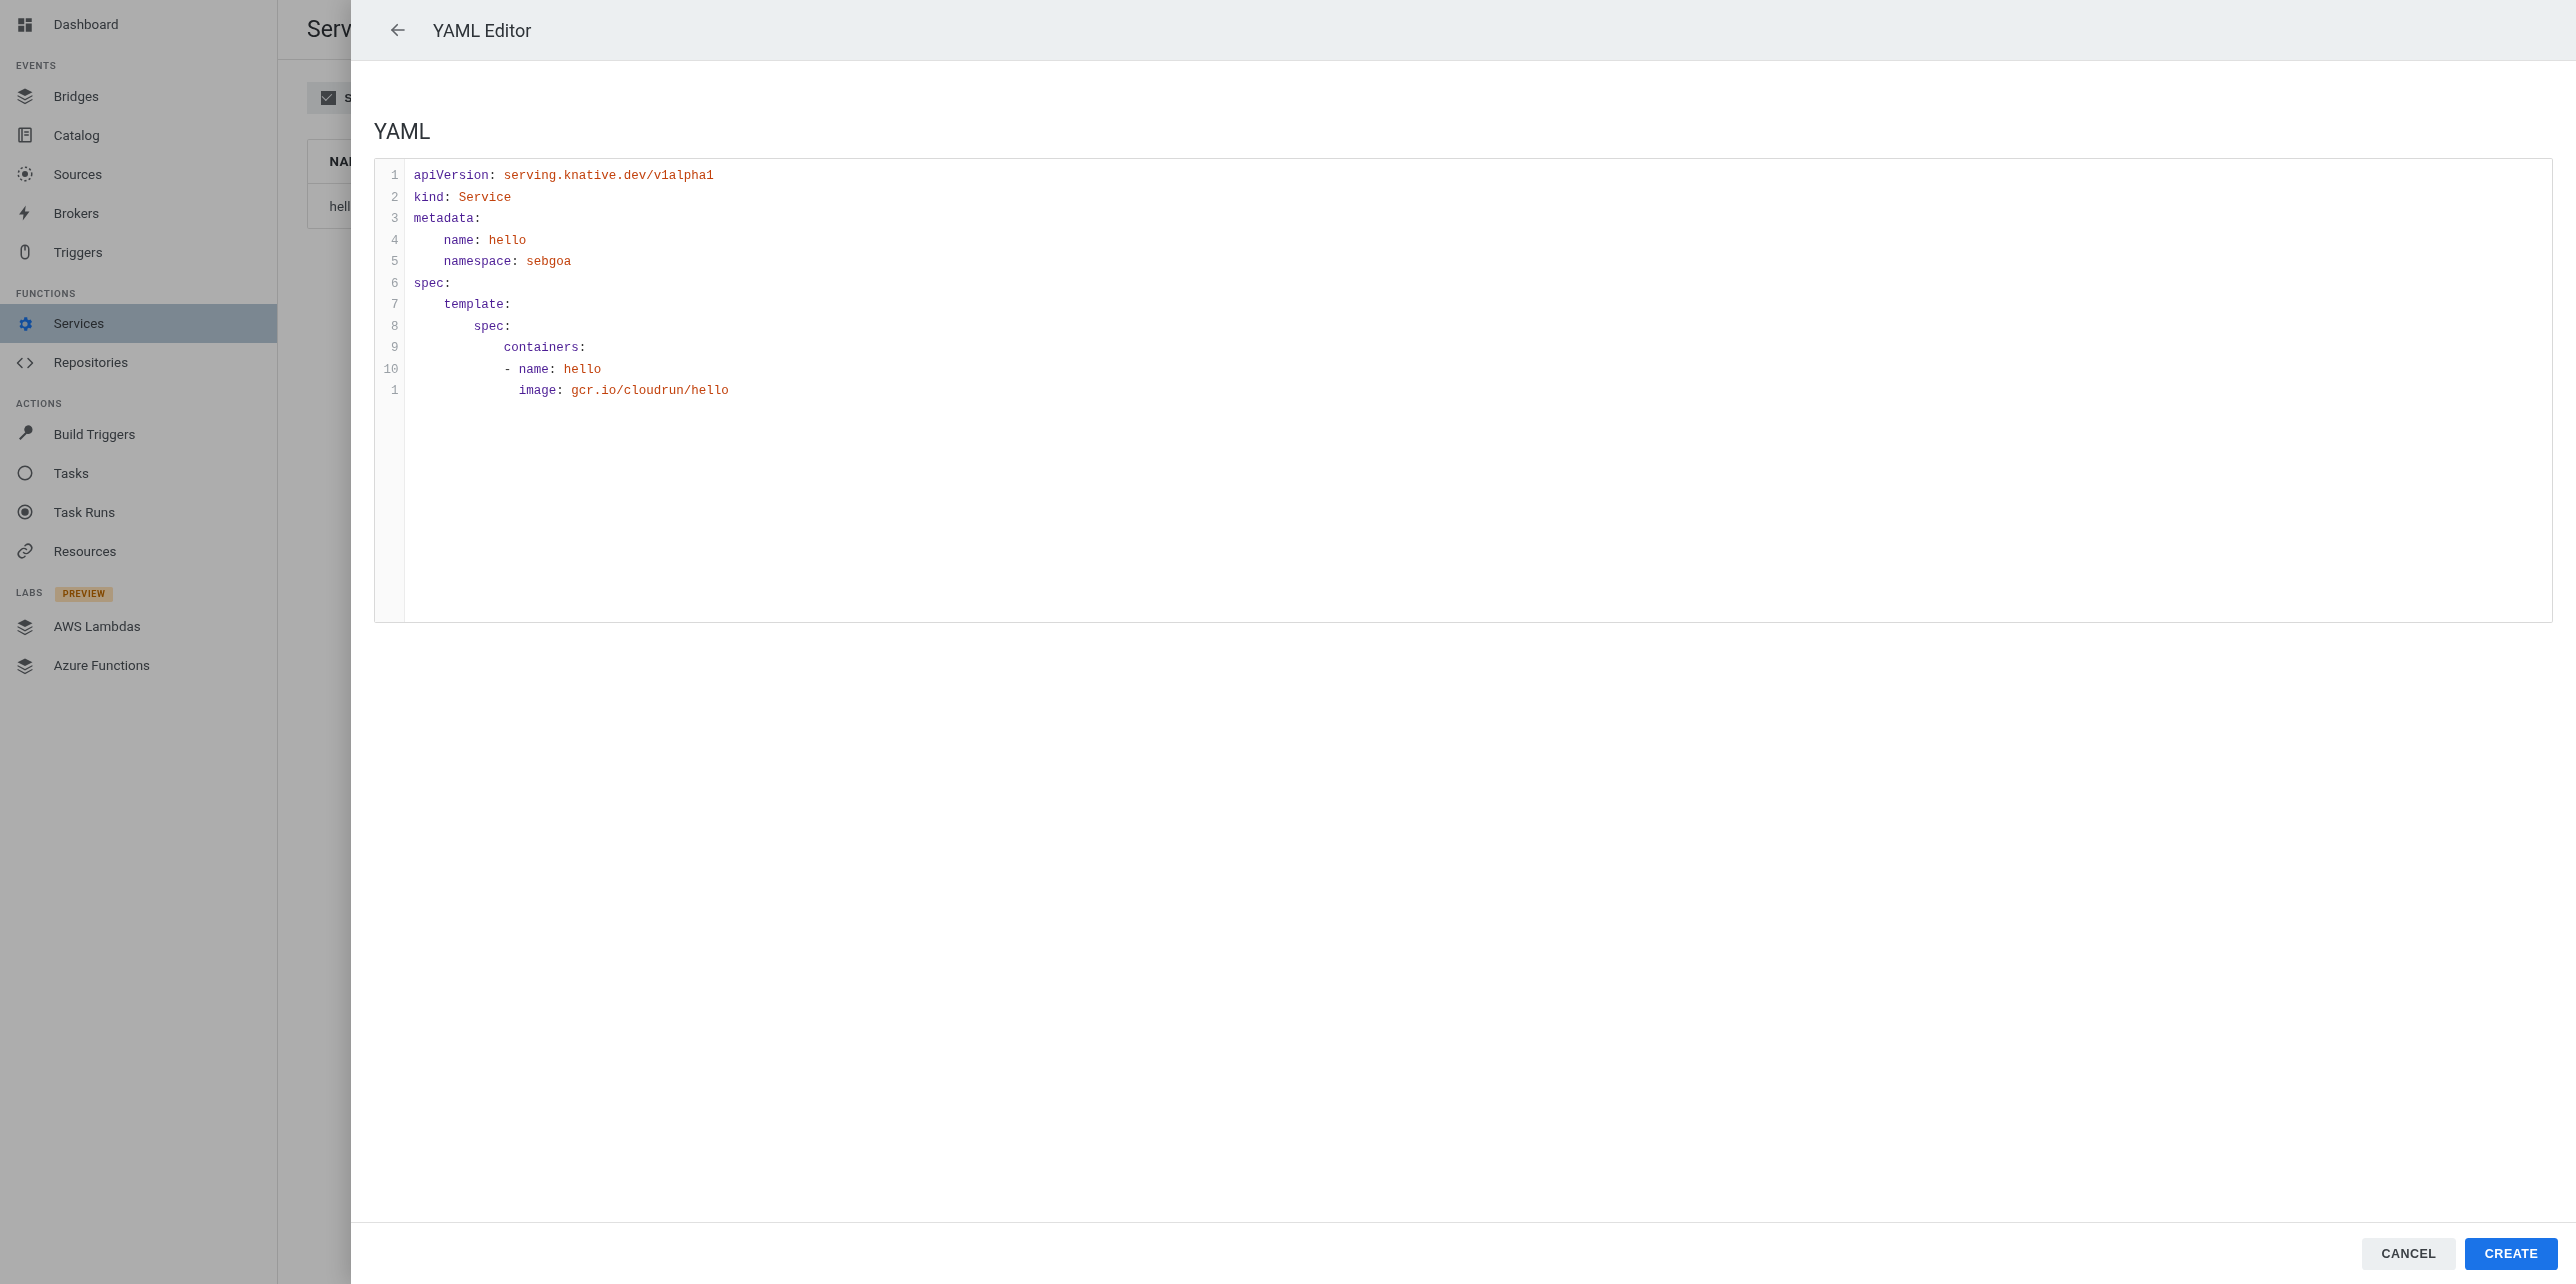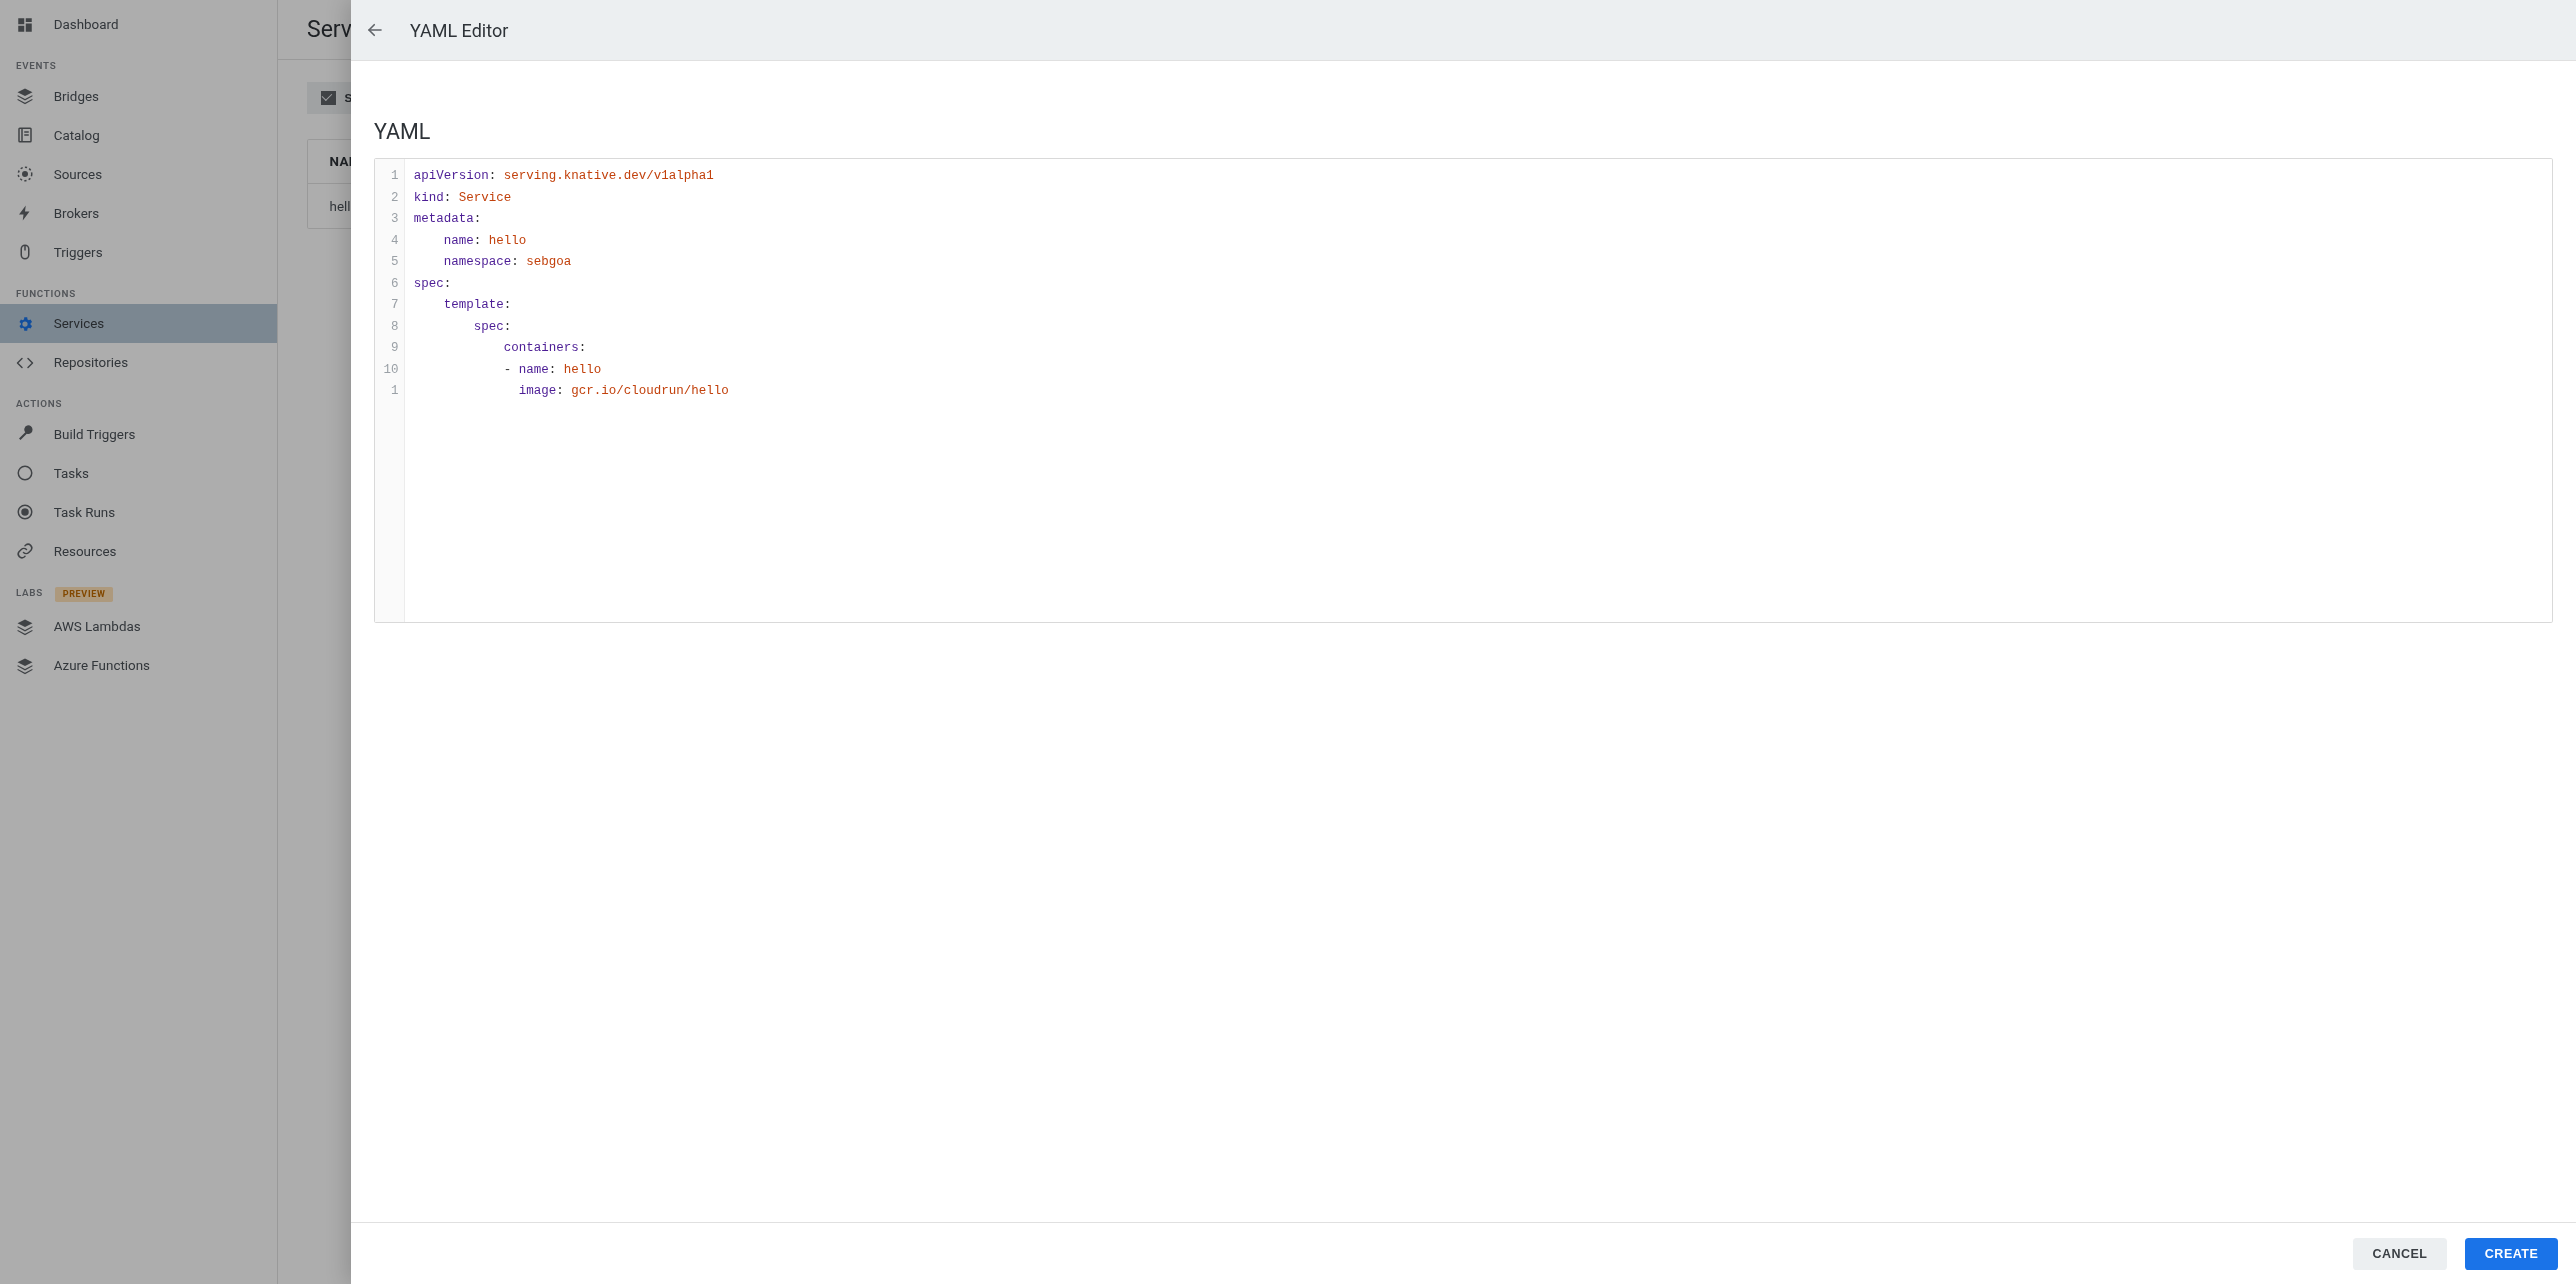"YAML Editor" .drawer-header { padding: 0 11px -> 0 34px }
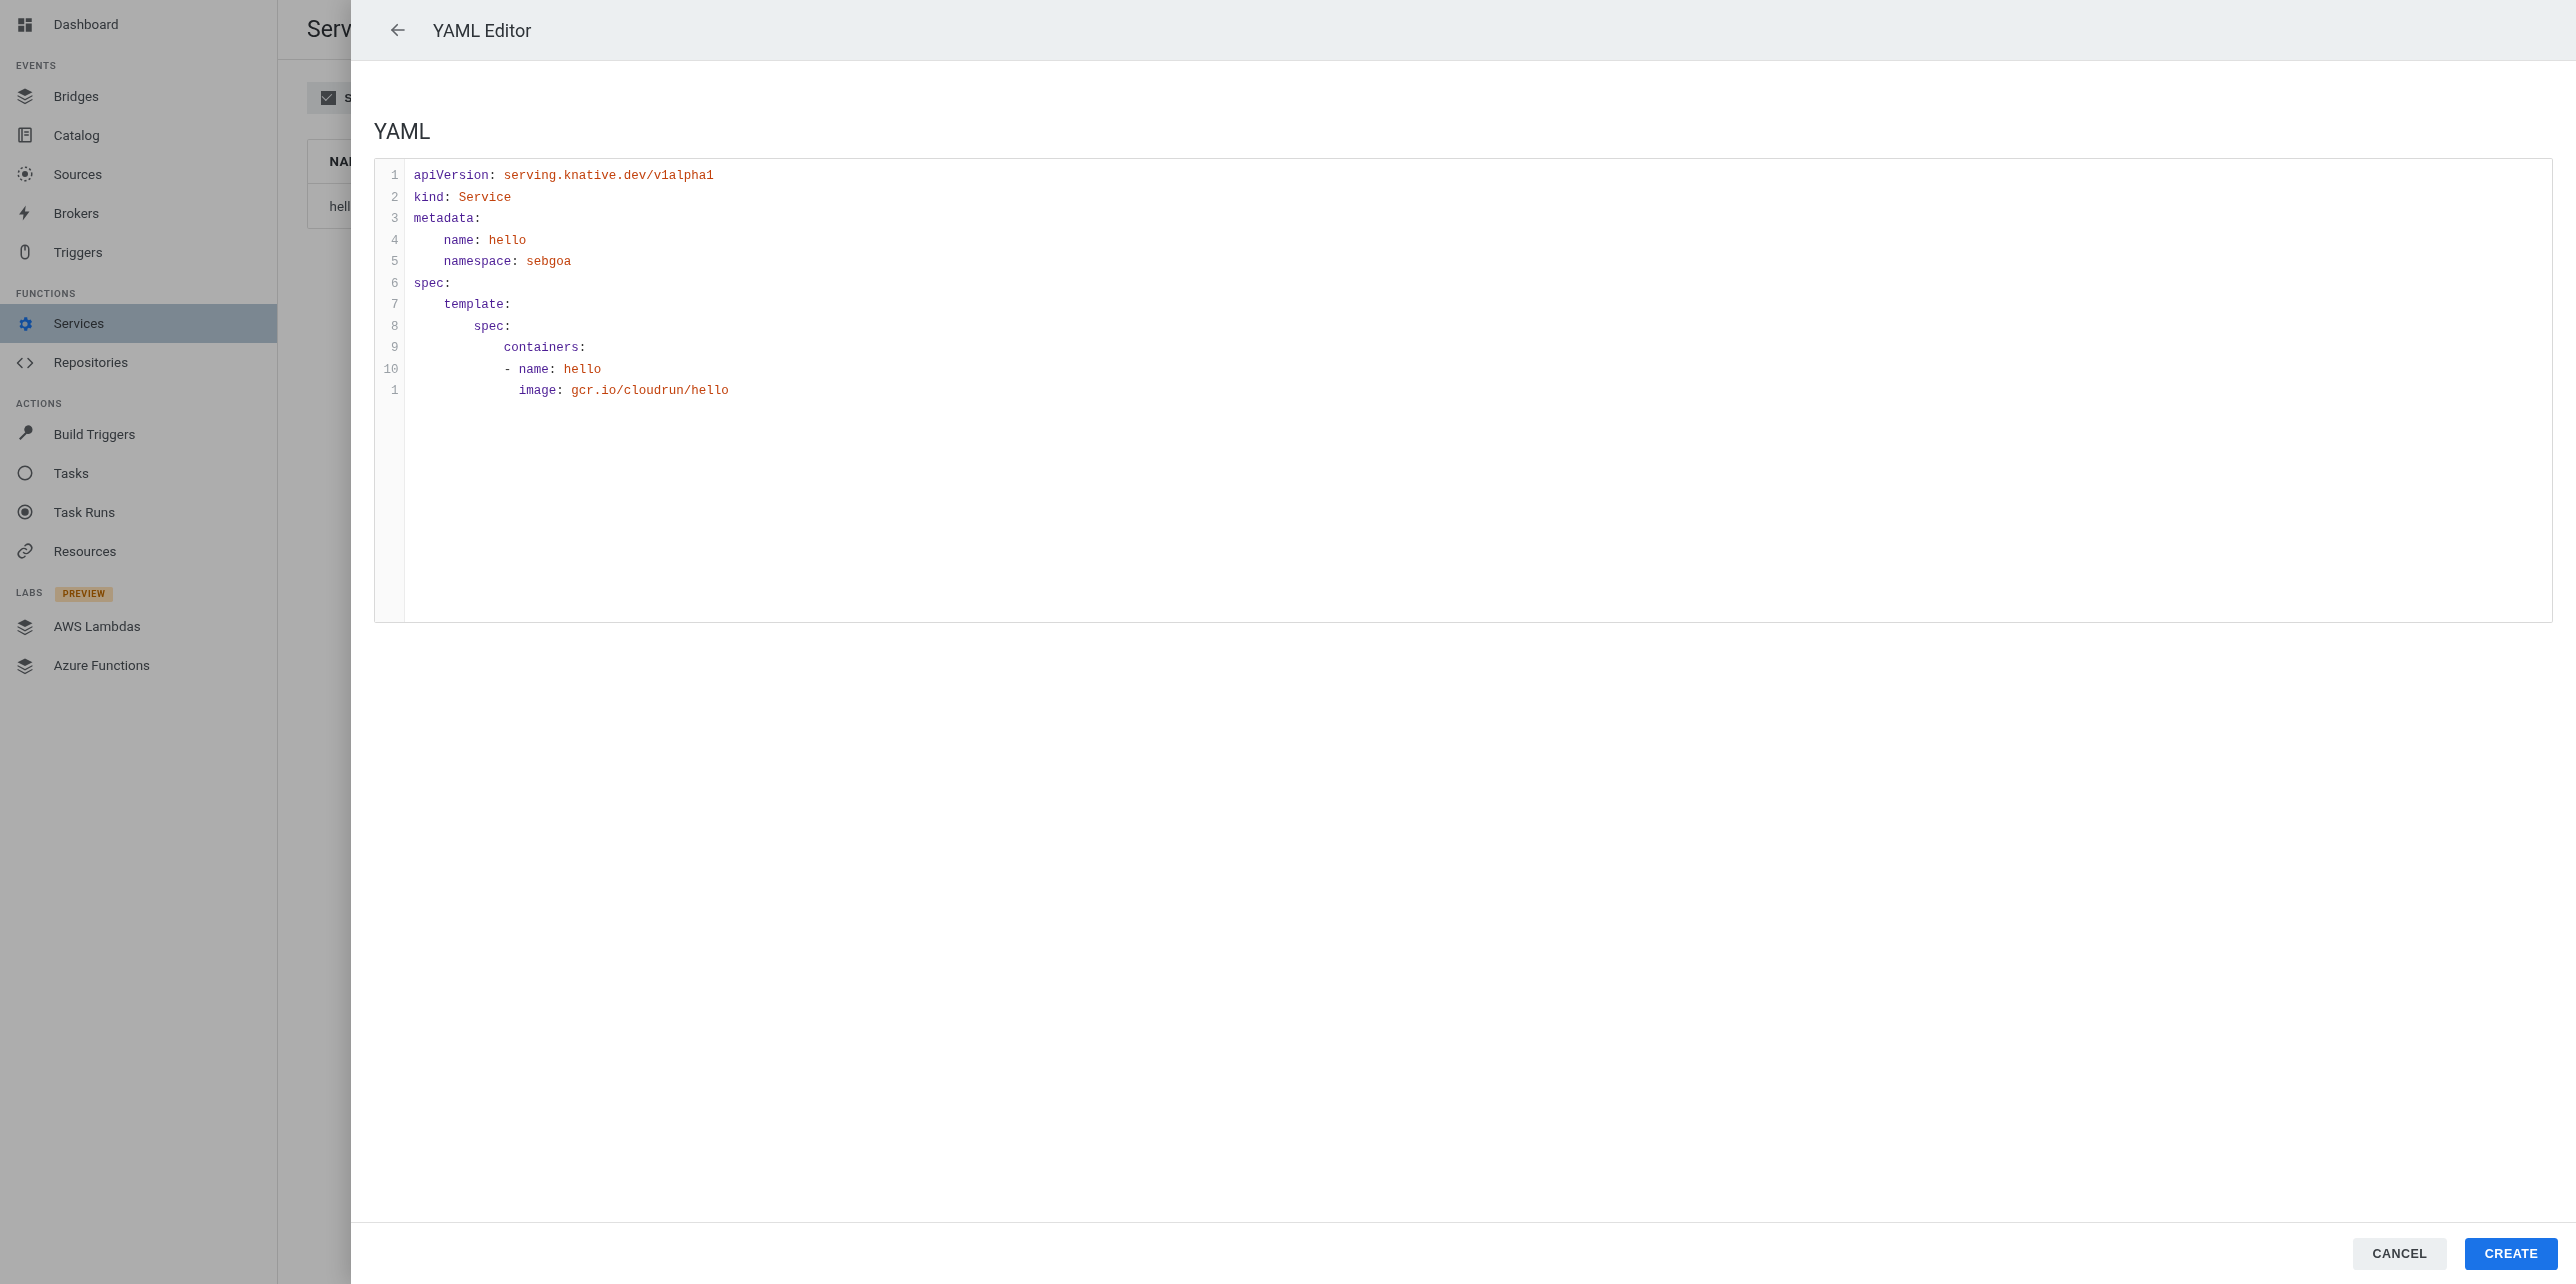"CANCEL" .drawer-footer { gap: 18px -> 9px }
